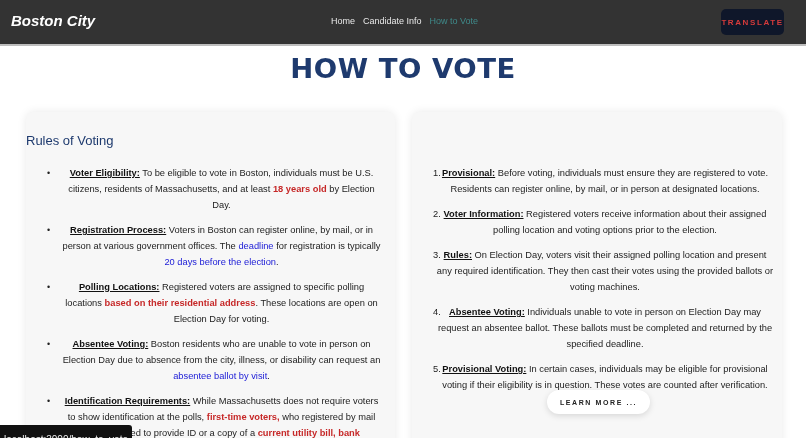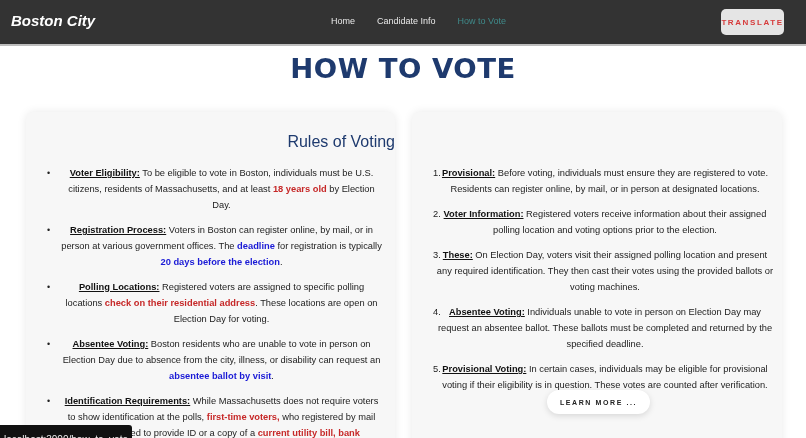"Home" .nav-links { gap: 22px -> 8px }
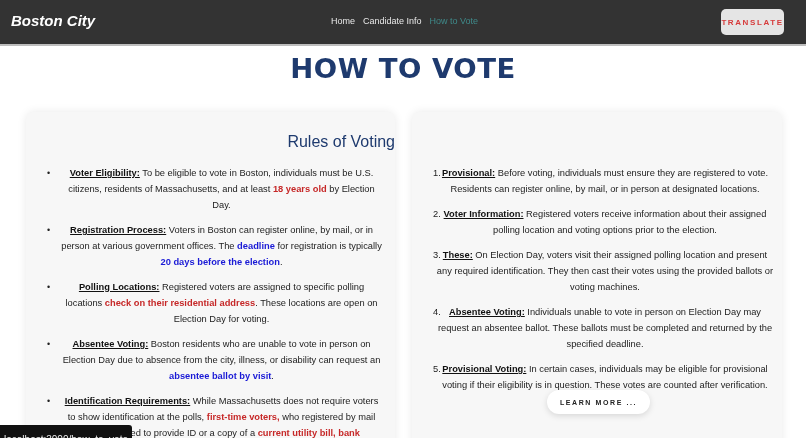"TRANSLATE" .translate-btn { background: #e5e5e5 -> #0f172a }
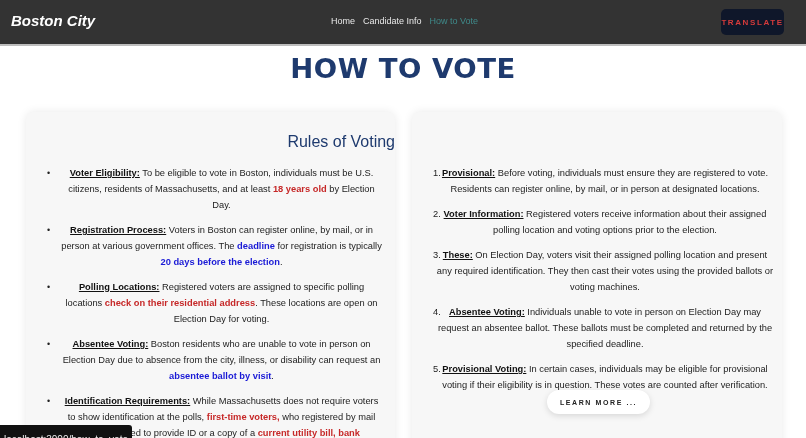"Rules of Voting" .card-title { font-size: 16px -> 13px; text-align: right -> left }
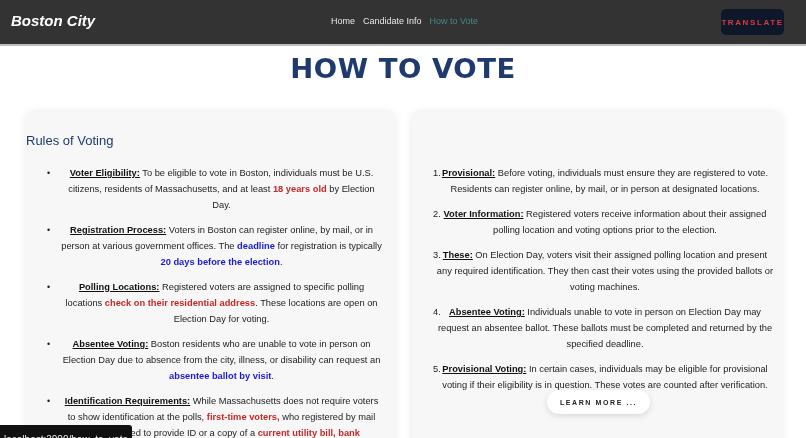"deadline" .blue { font-weight: bold -> normal }
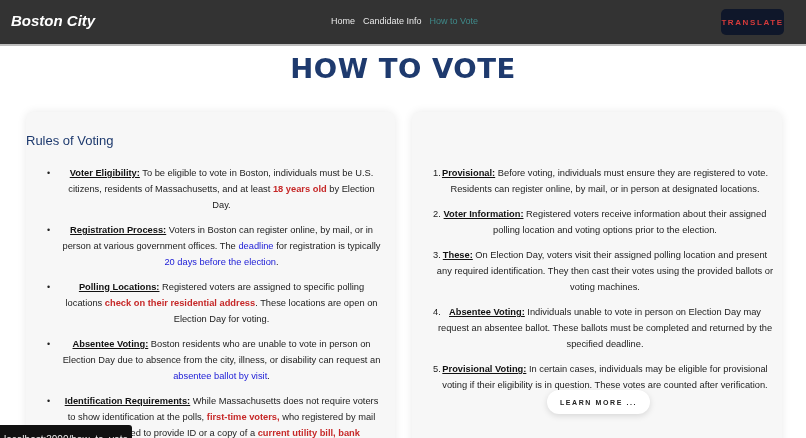"These:" span.bold { text: These -> Rules }
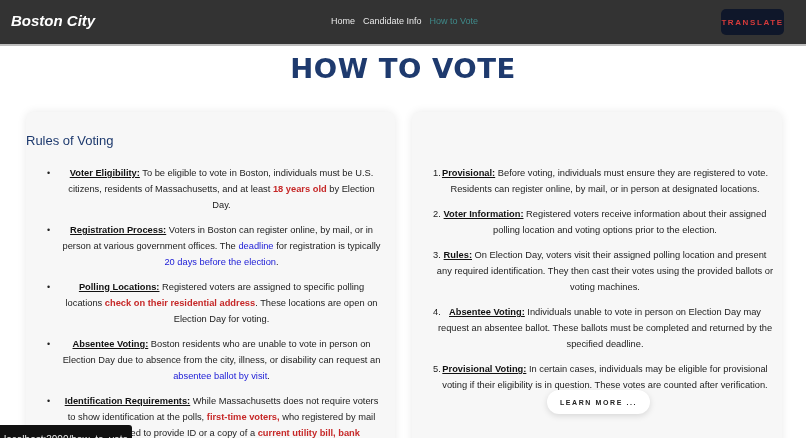"check on their residential address" span.red { text: check -> based }
